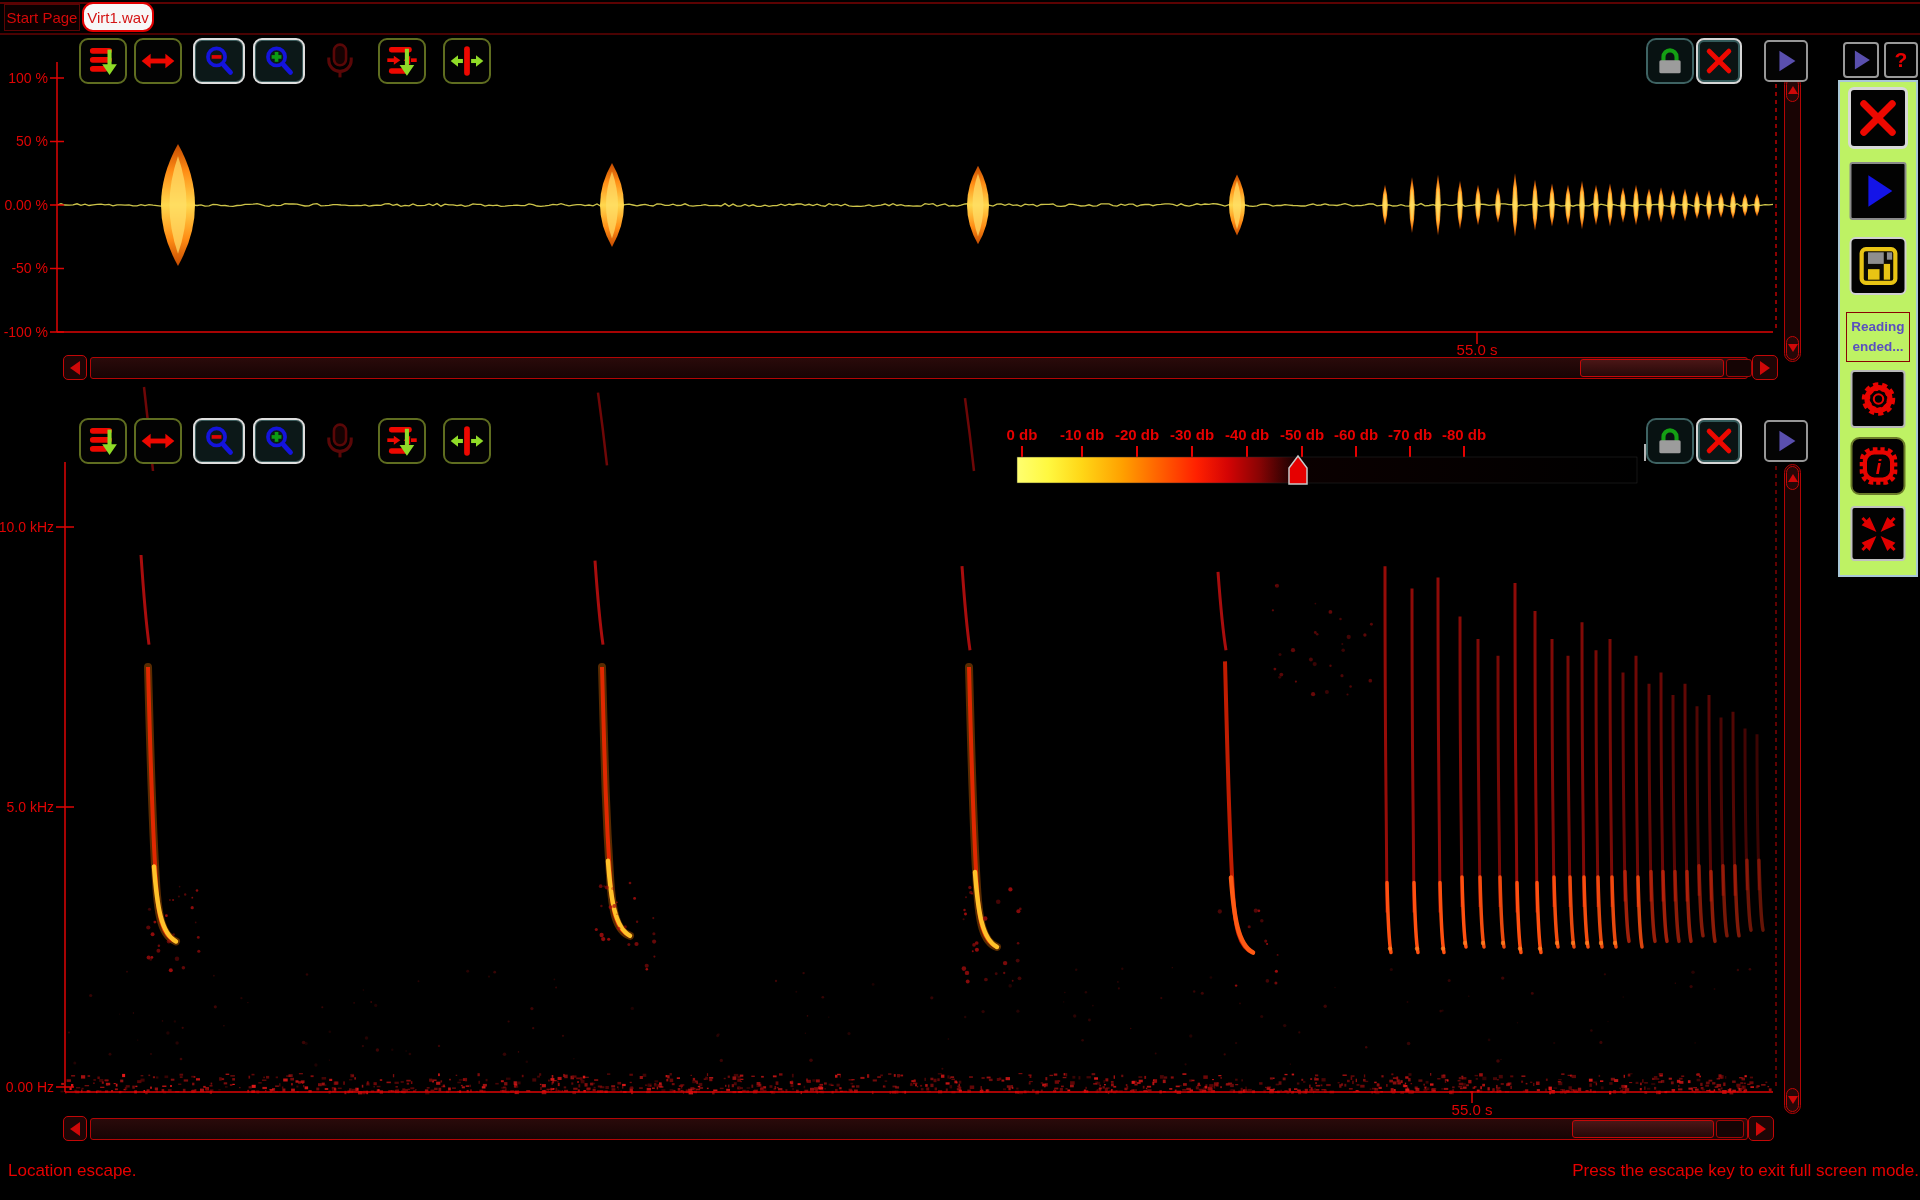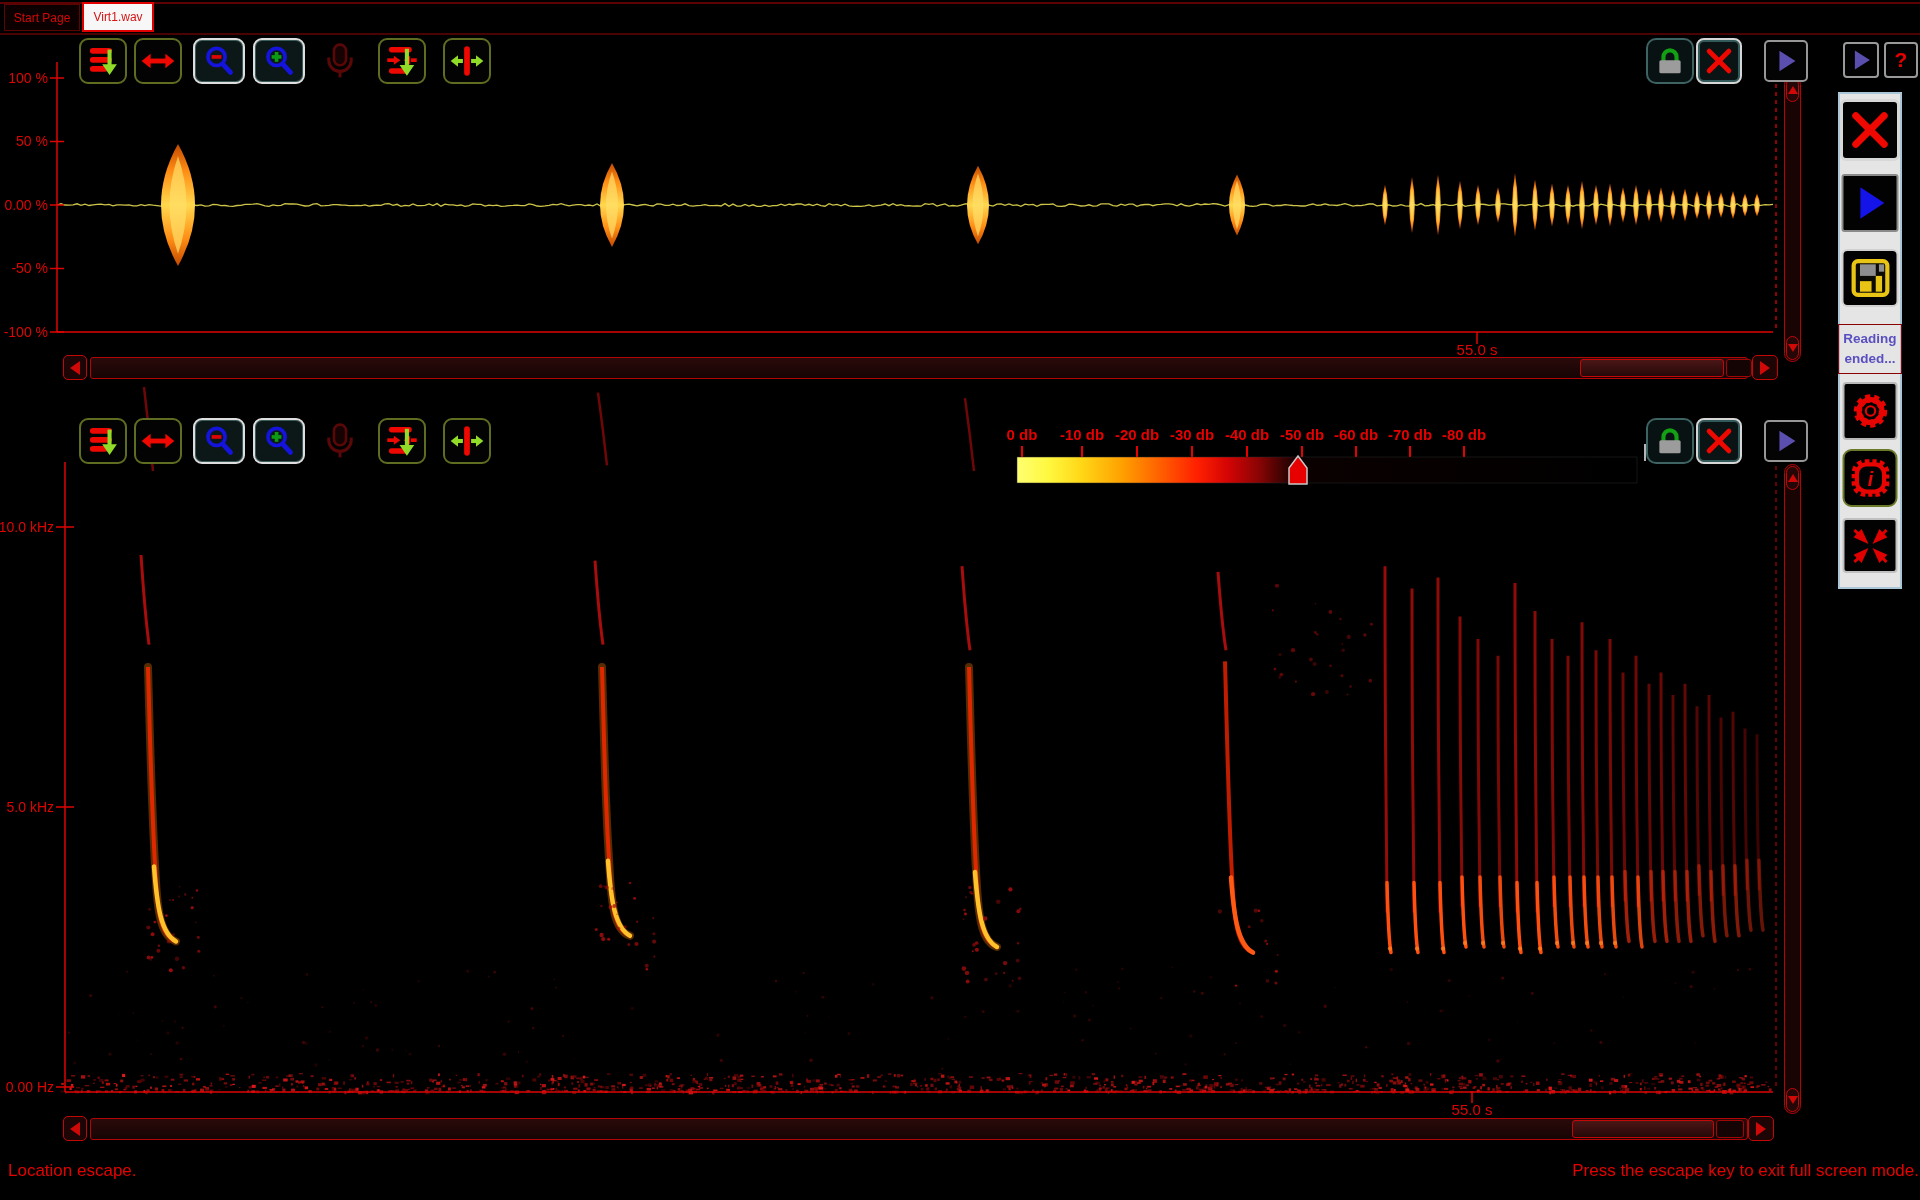"Start Page" .tab { font-size: 12px -> 15px }
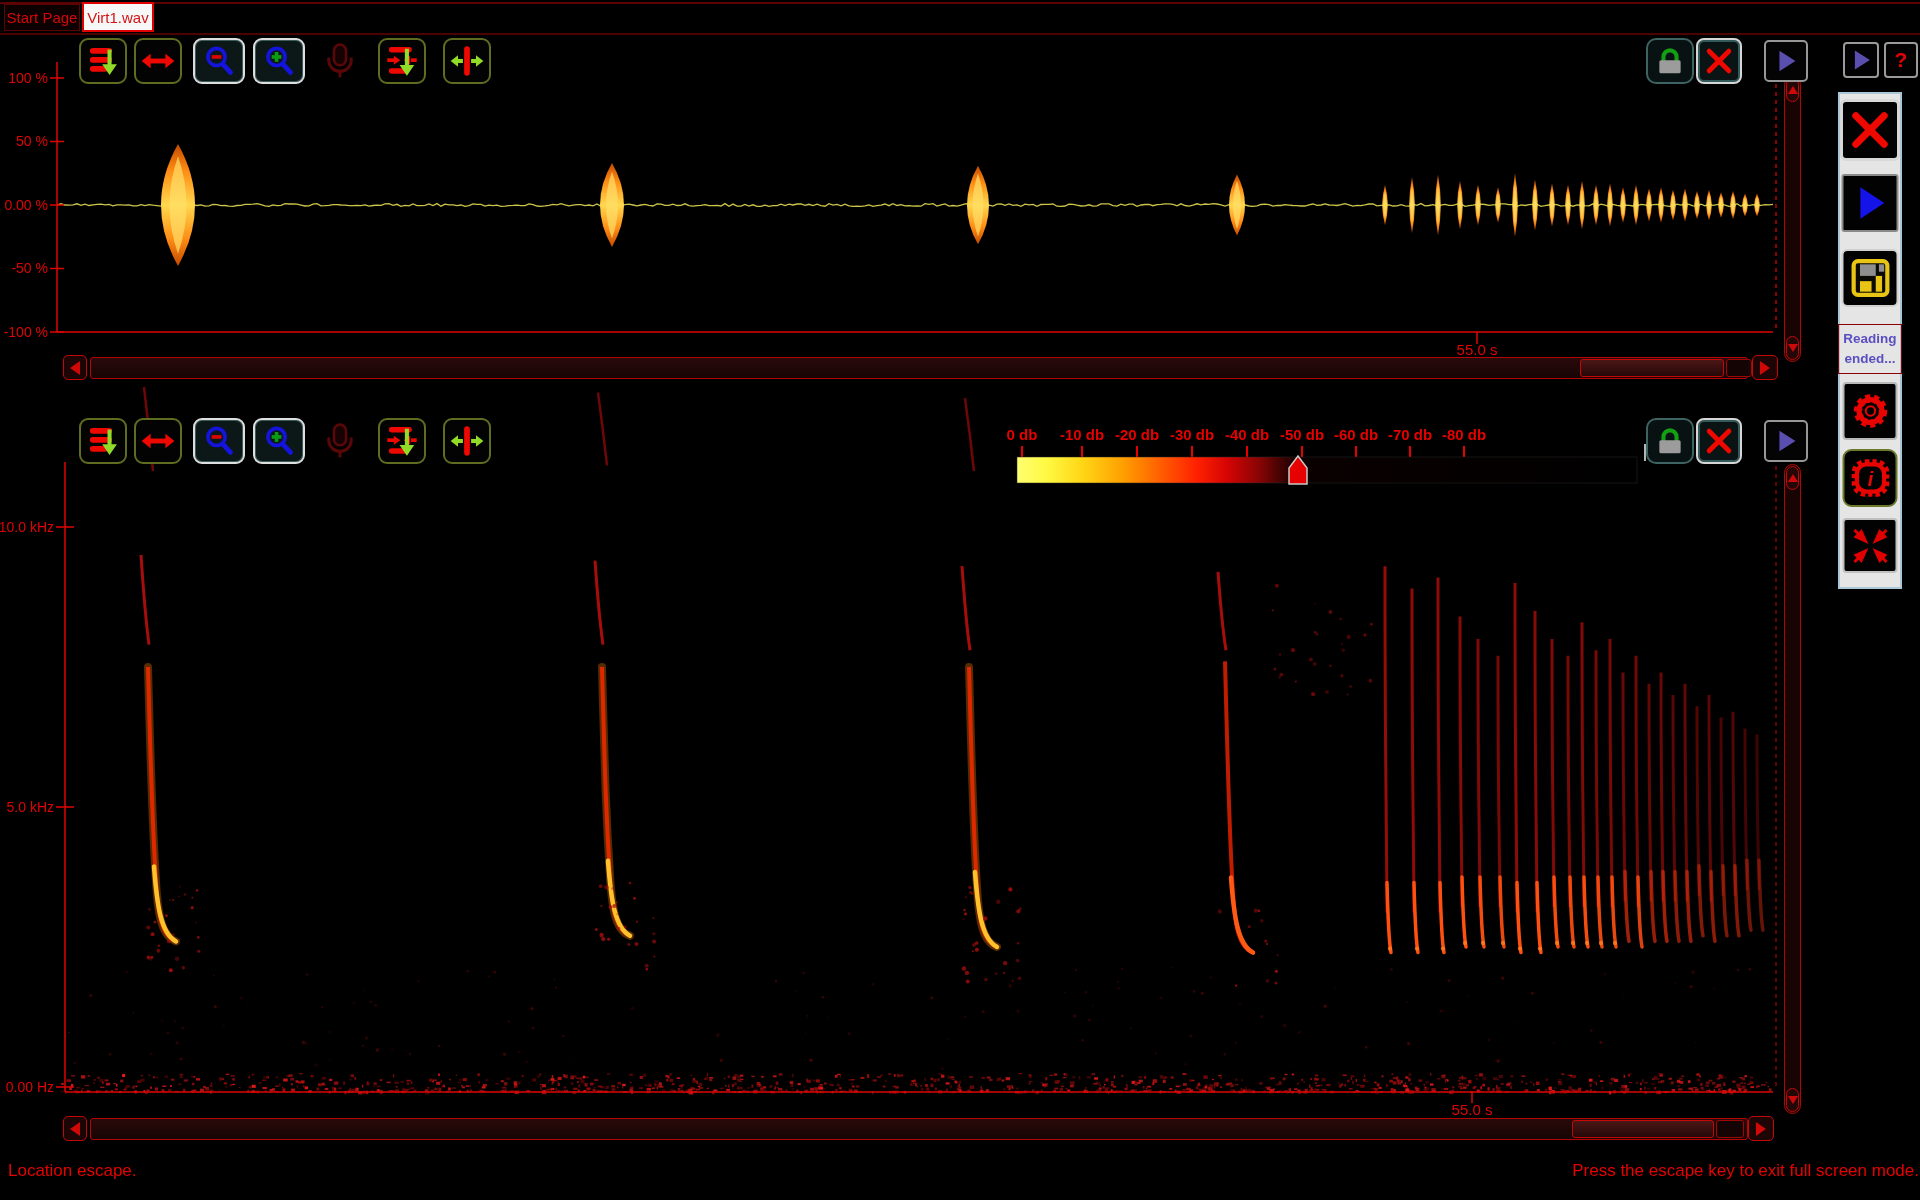"Virt1.wav" .tab-active { border-radius: 0 -> 11px }
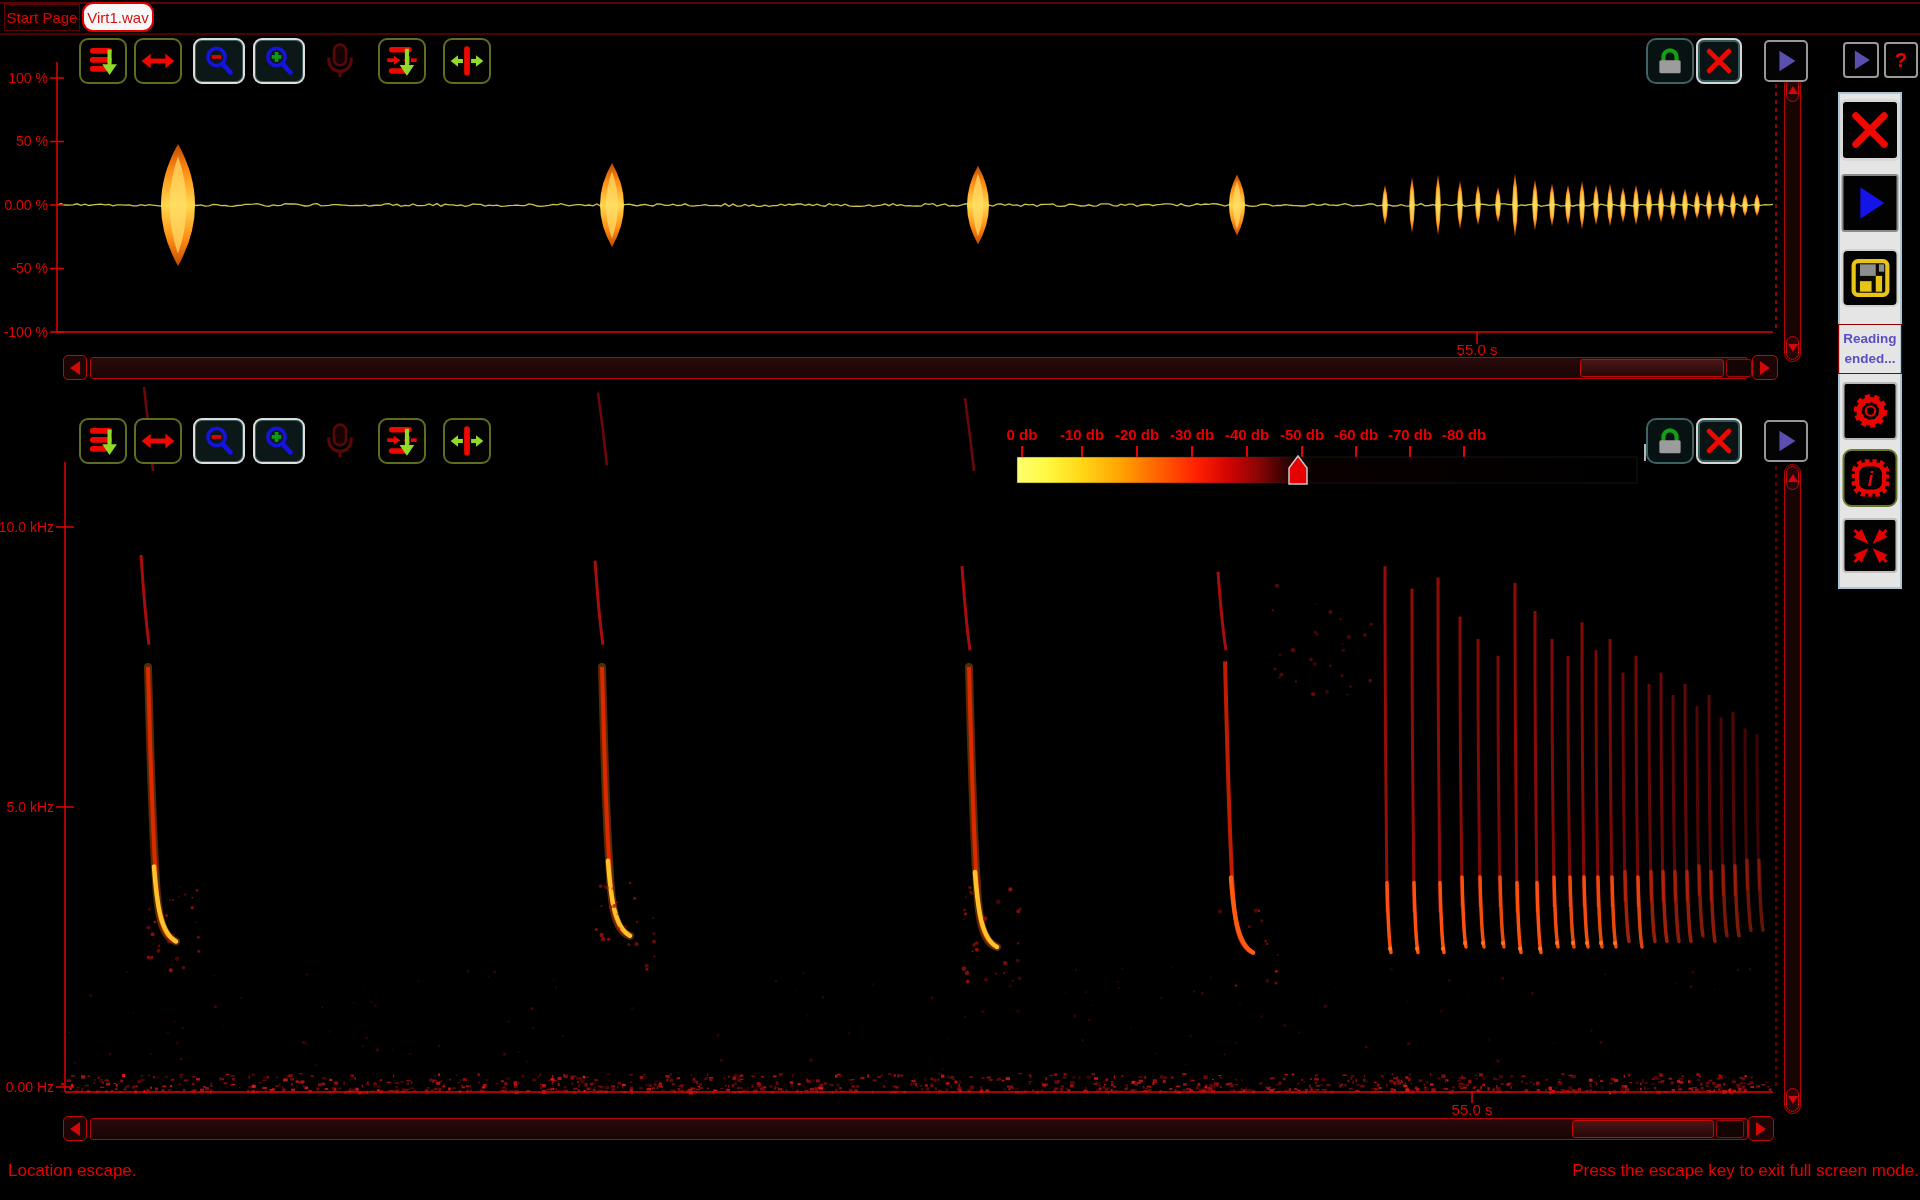"Reading ended..." #sidebar { background: #e5e5e5 -> #bef264; top: 92px -> 80px; width: 64px -> 80px }
